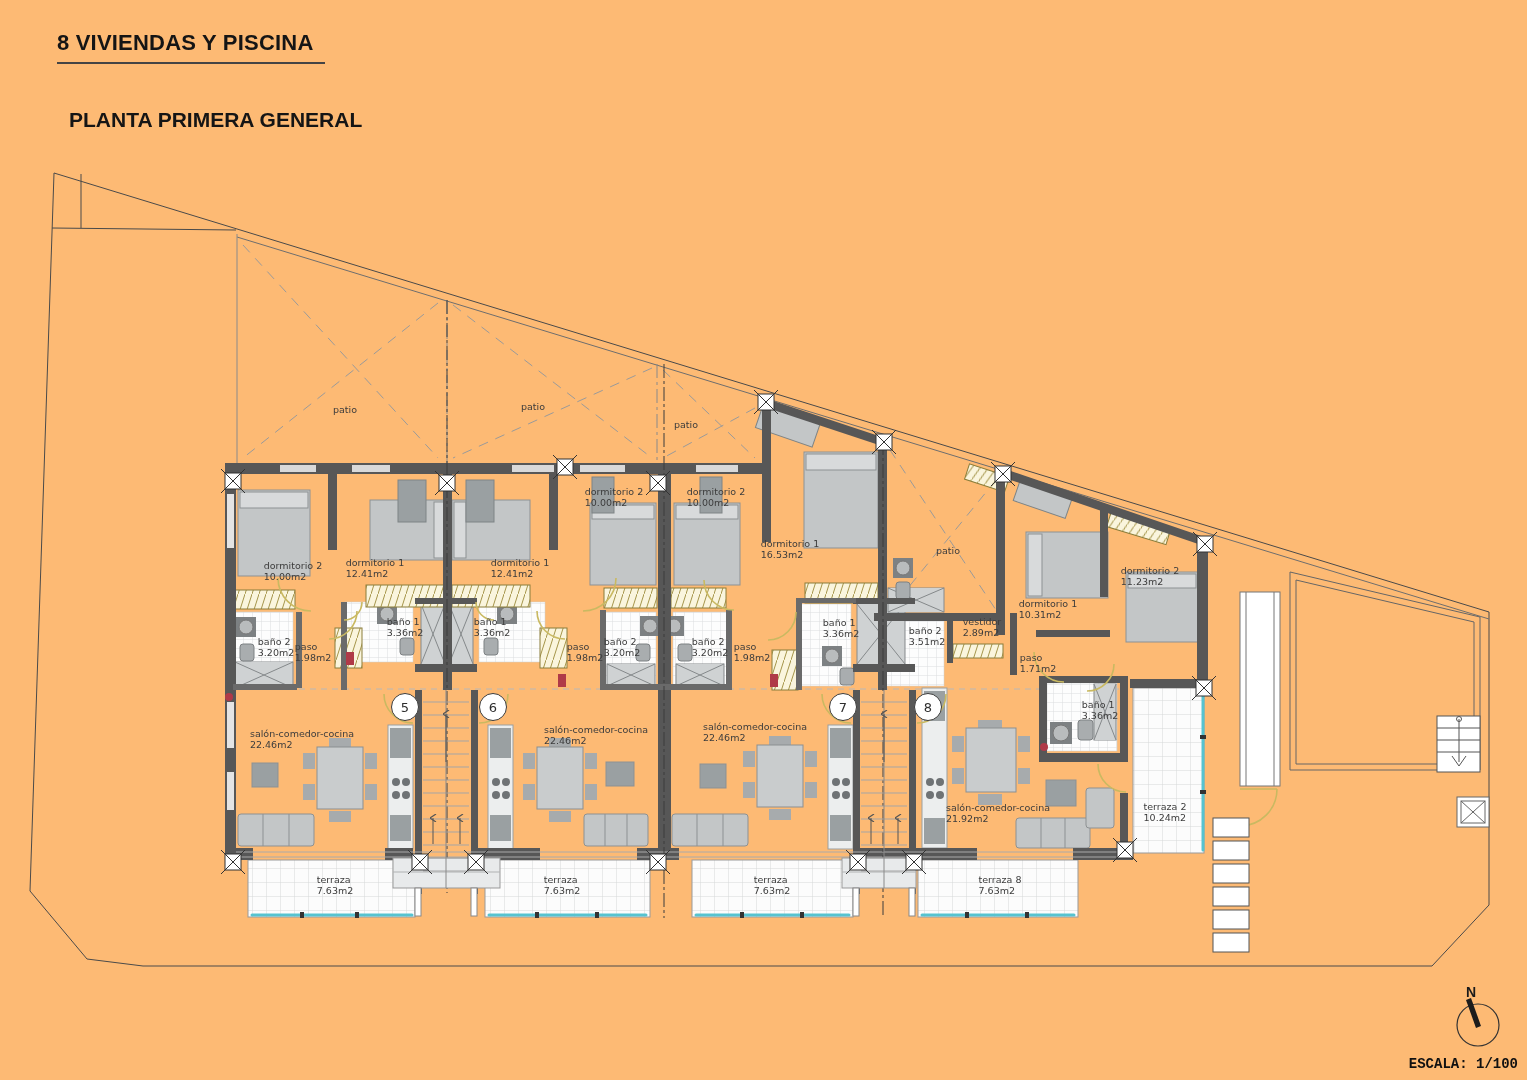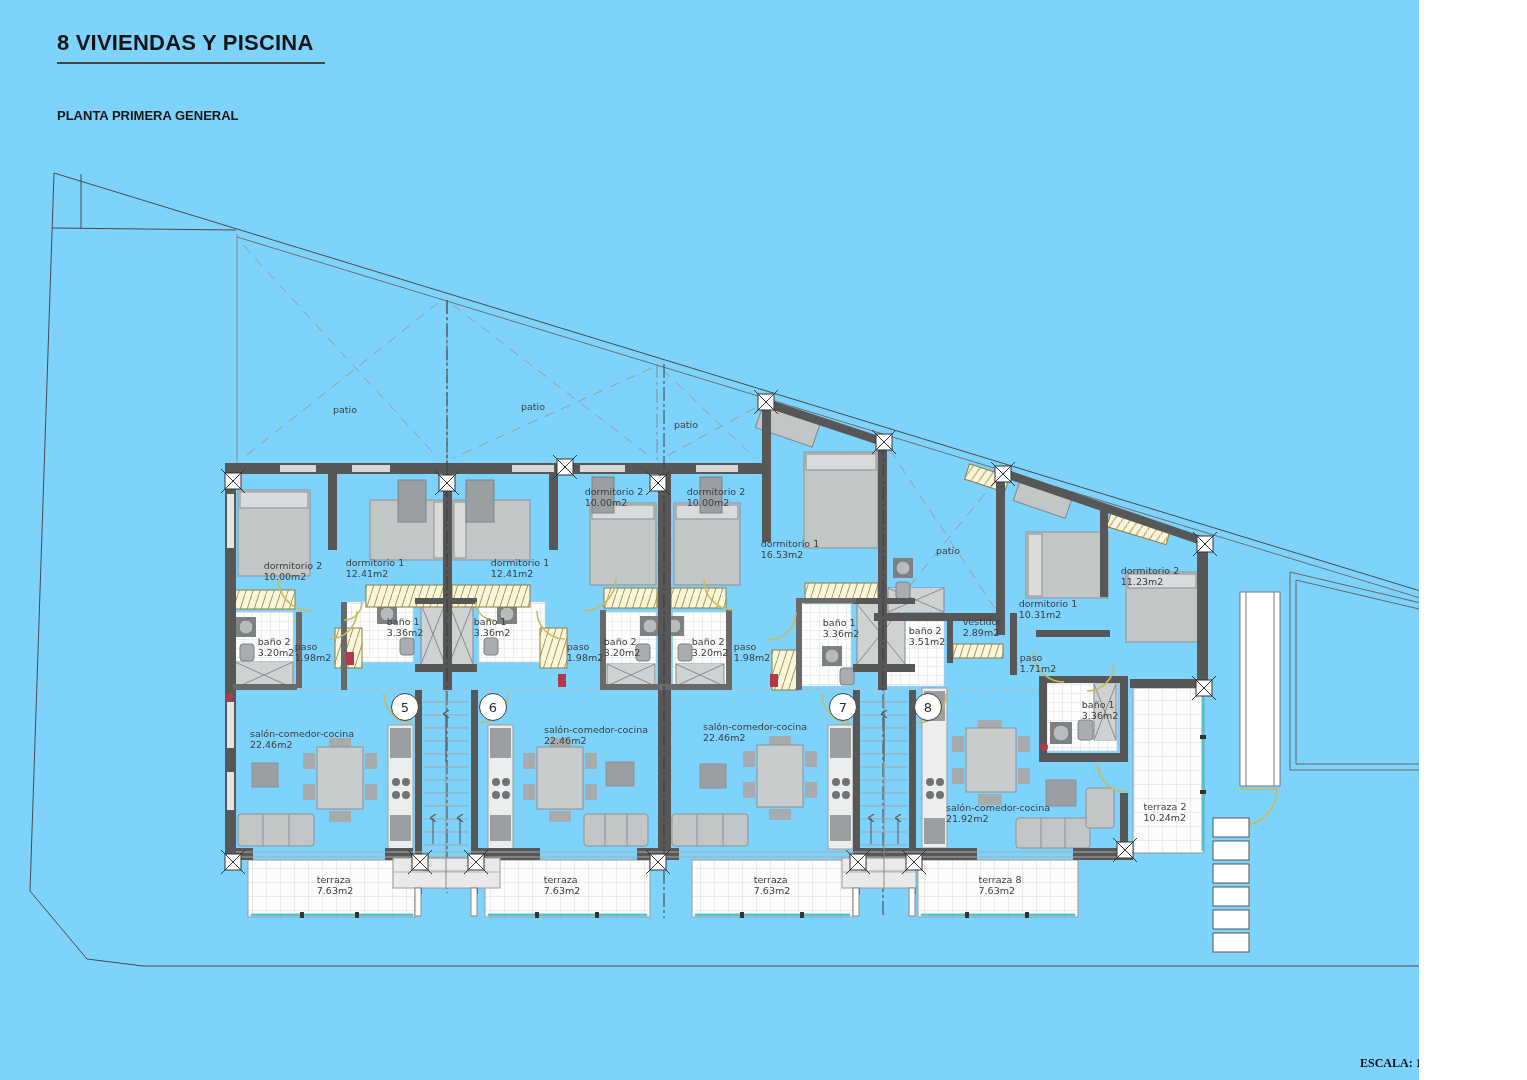"8 VIVIENDAS Y PISCINA" #sheet { background: #7dd3fc -> #fdba74; width: 1419px -> 1527px }
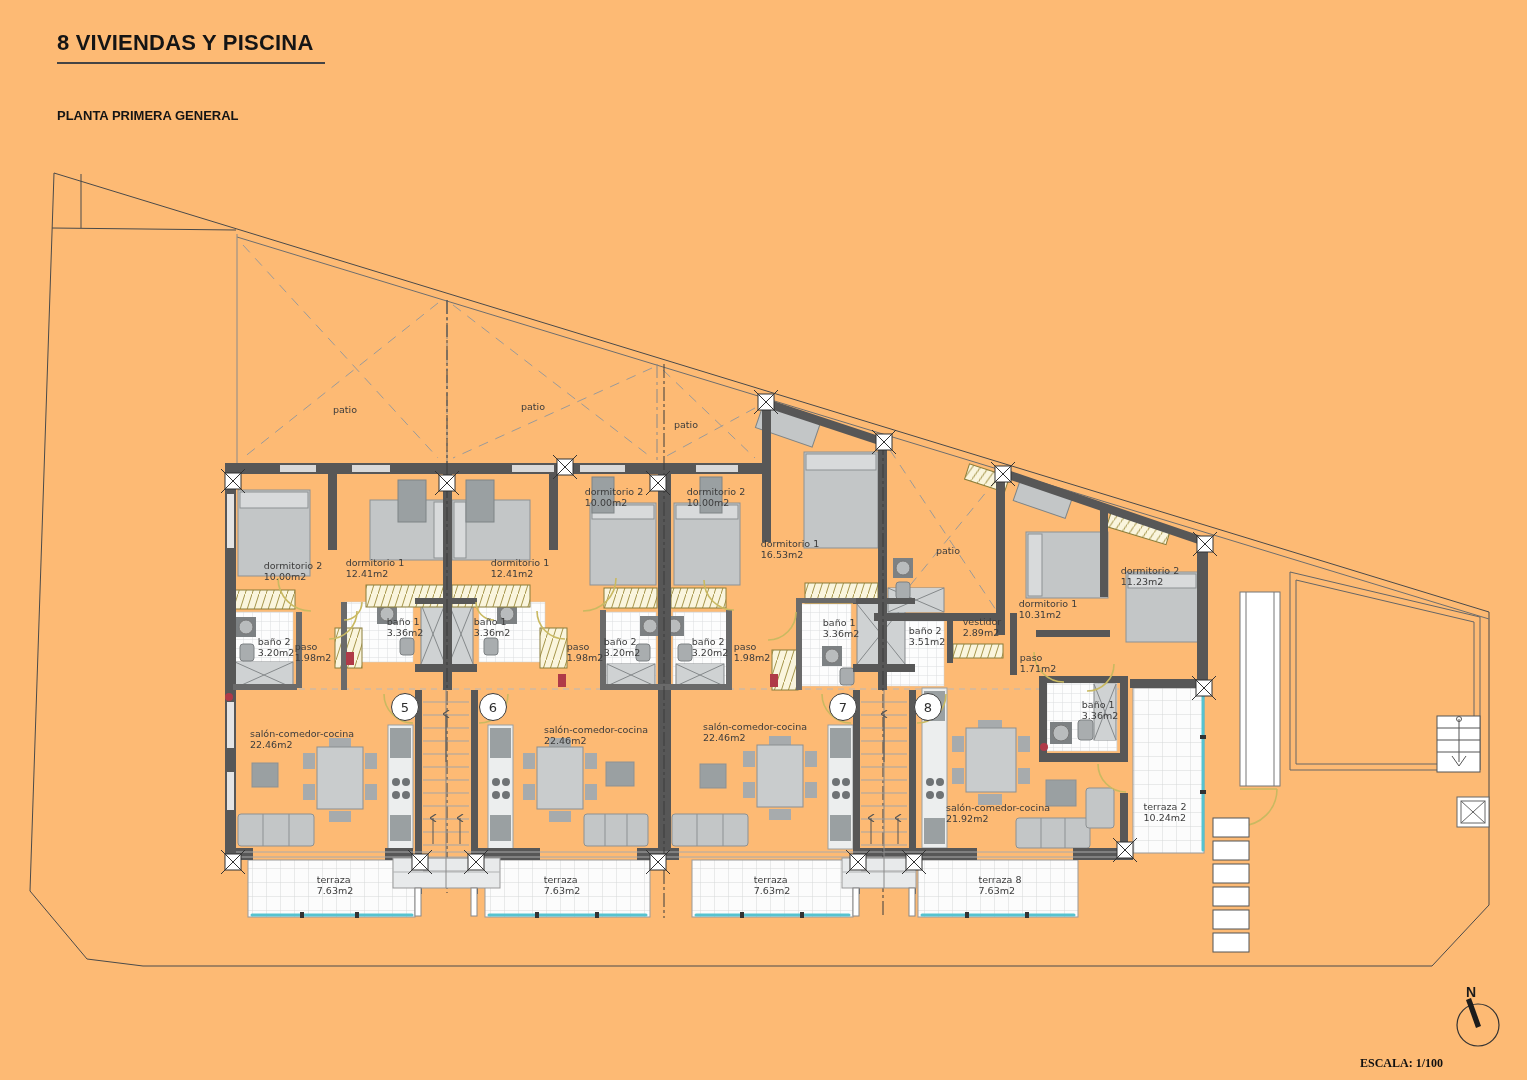"PLANTA PRIMERA GENERAL" #sub-title { font-size: 13px -> 21px; margin-left: none -> 12px }
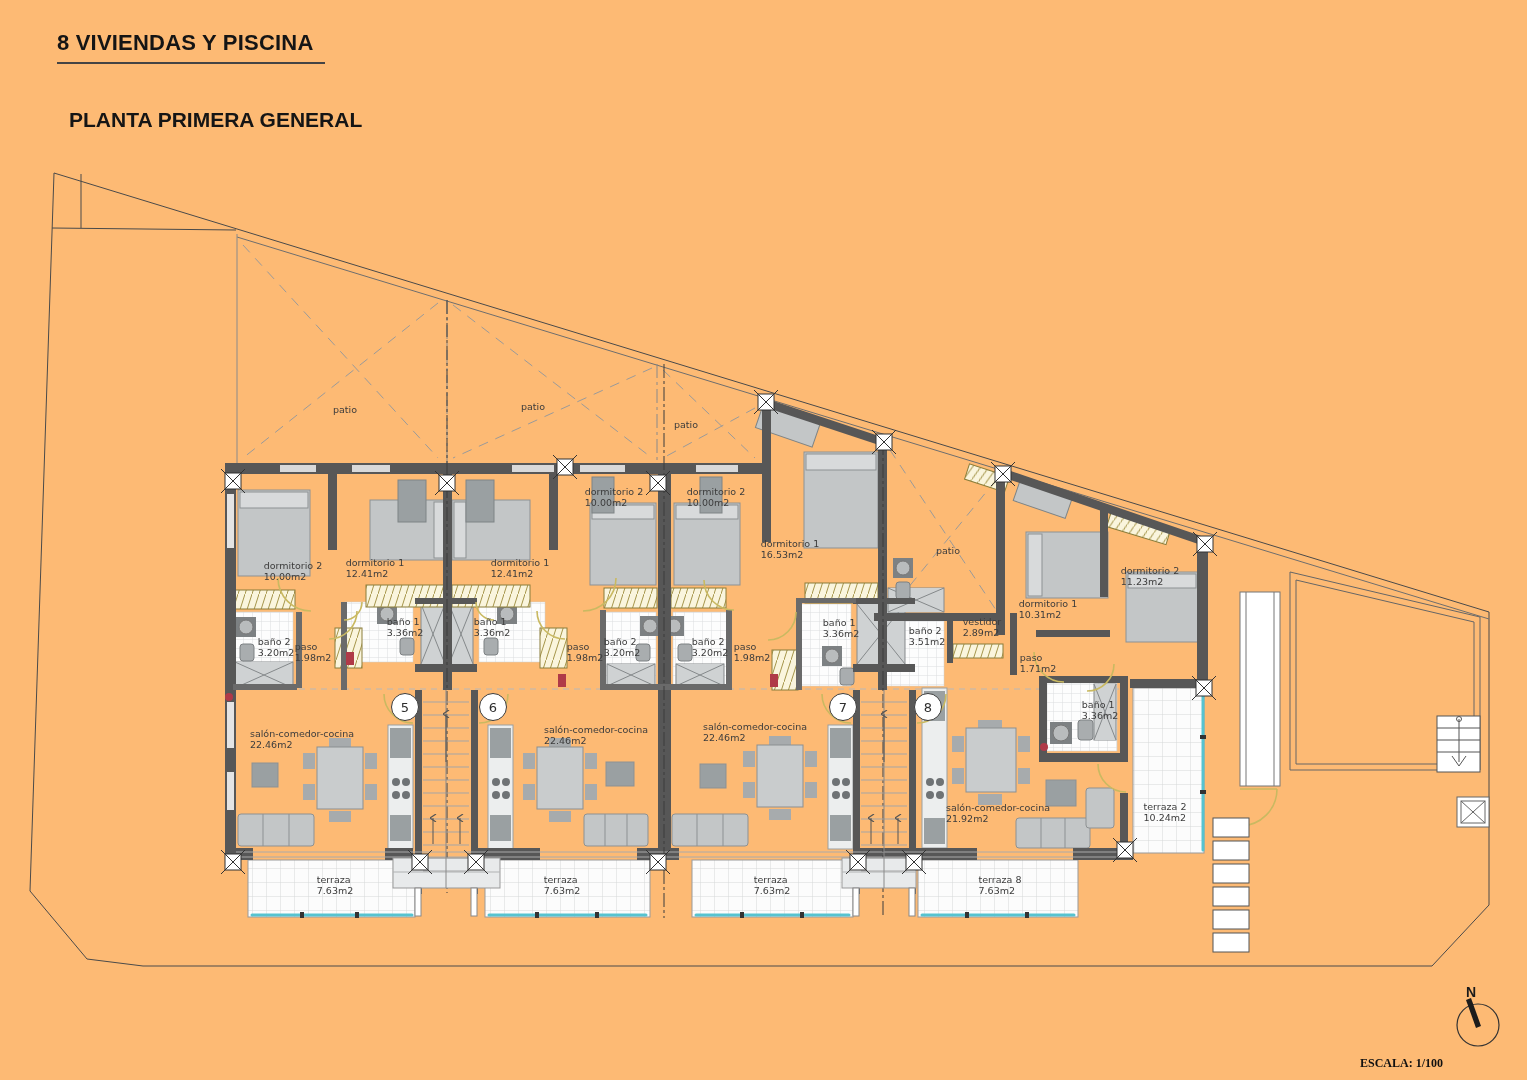"ESCALA: 1/100" #scale-label { font-family: Liberation Serif, serif -> Liberation Mono, monospace; font-size: 12px -> 14px; text-align: left -> right }
